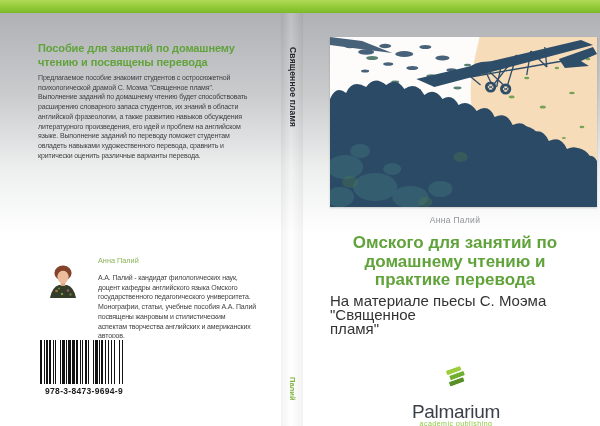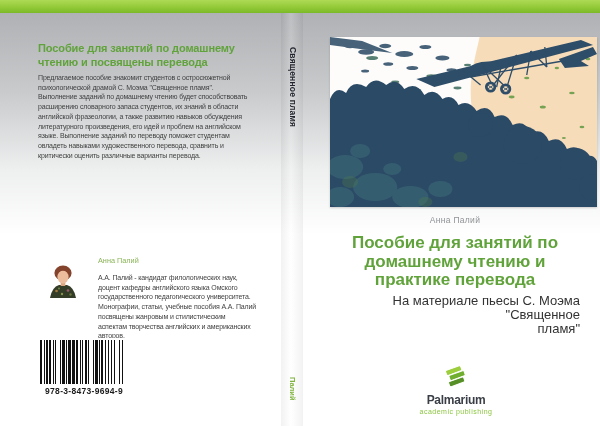"Пособие для занятий по" h1.f-title { text: Пособие -> Омского }
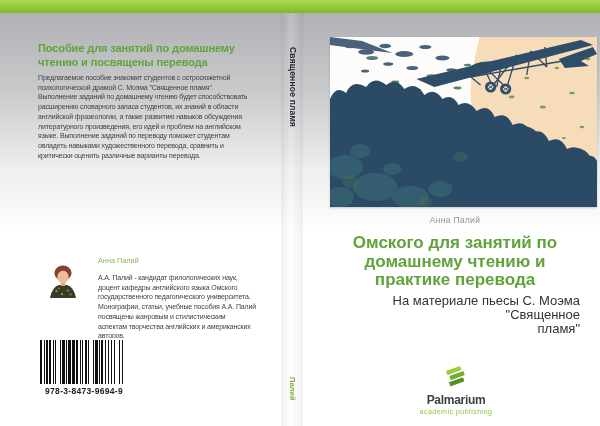"На материале пьесы С. Моэма" .f-subtitle { font-size: 13px -> 15px; text-align: right -> left }
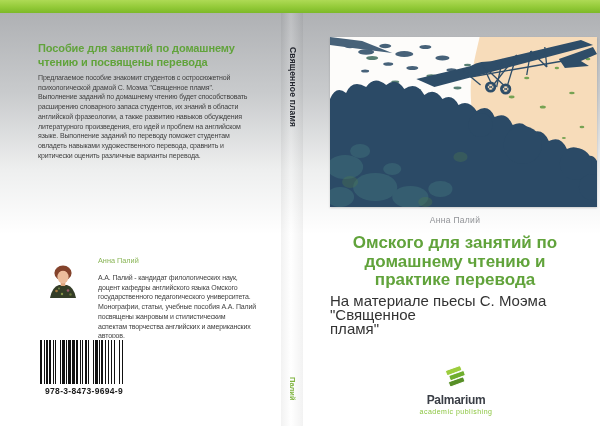"Palmarium" .p-name { font-size: 12px -> 19px; font-weight: bold -> normal; margin-top: 0px -> 12px }
